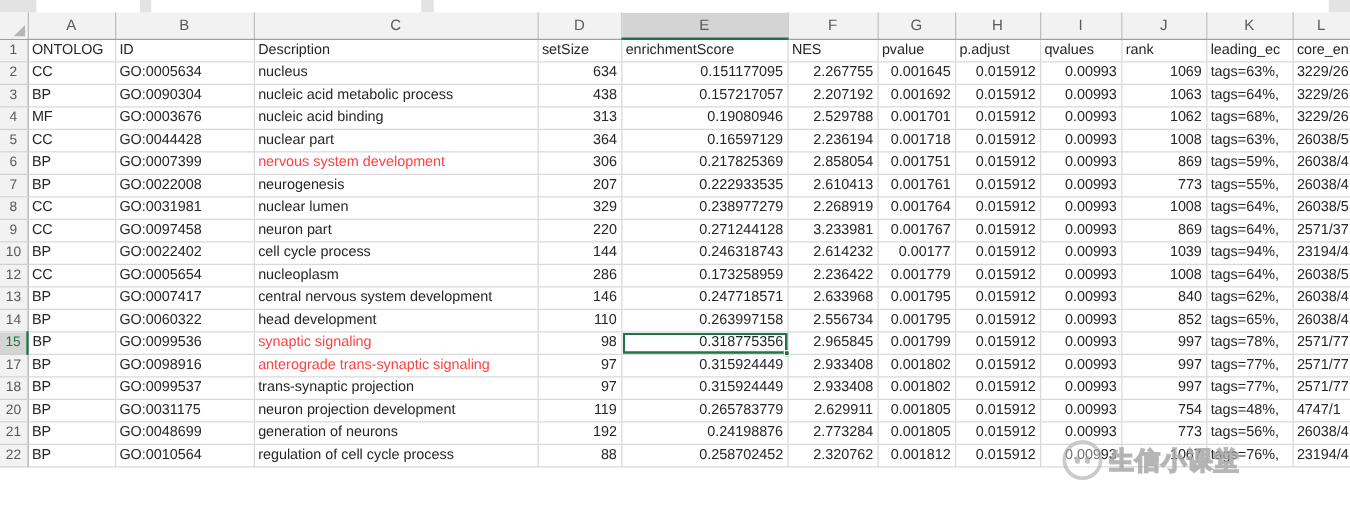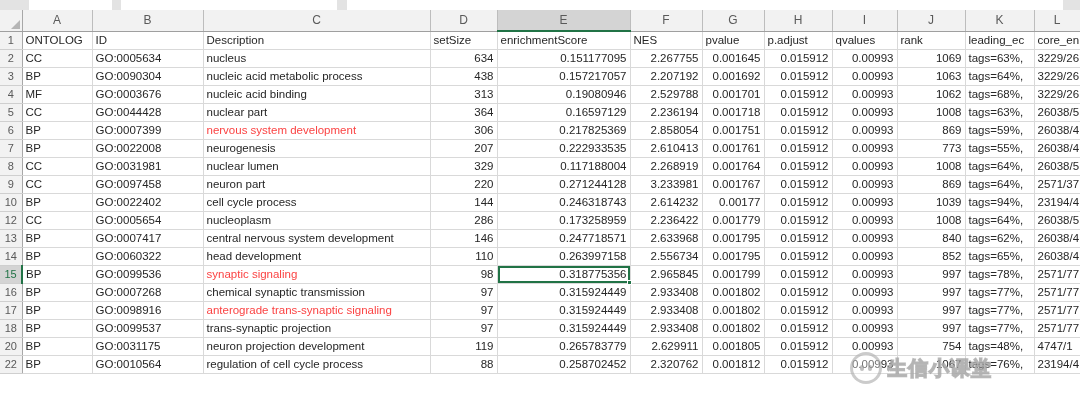"0.117188004" td.num { text: 0.117188004 -> 0.238977279 }
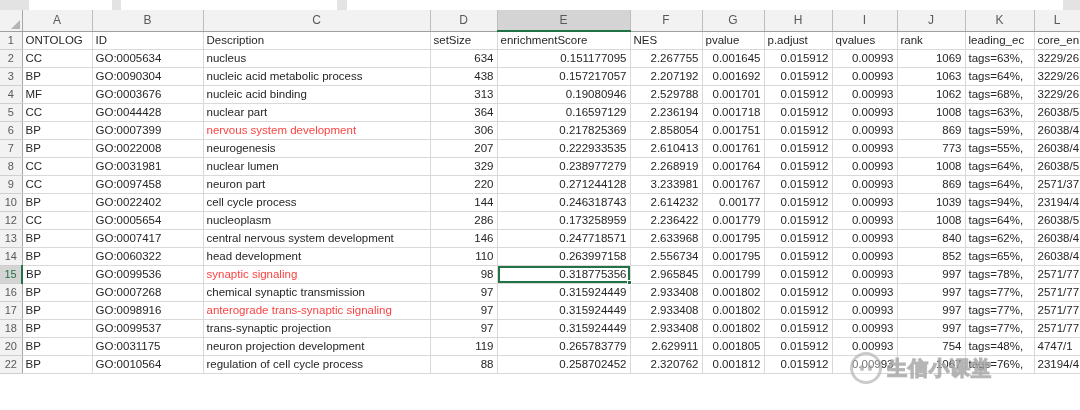"16" tr { html: <tr> <td>16</td> <td>BP</td> <td>GO:0007268</td> <td>chemical synaptic transmission</td> <td>97</td> <td>0.315924449</td> <td>2.933408</td> <td>0.001802</td> <td>0.015912</td> <td>0.00993</td> <td>997</td> <td>tags=77%,</td> <td>2571/77</td> </tr> -> none }
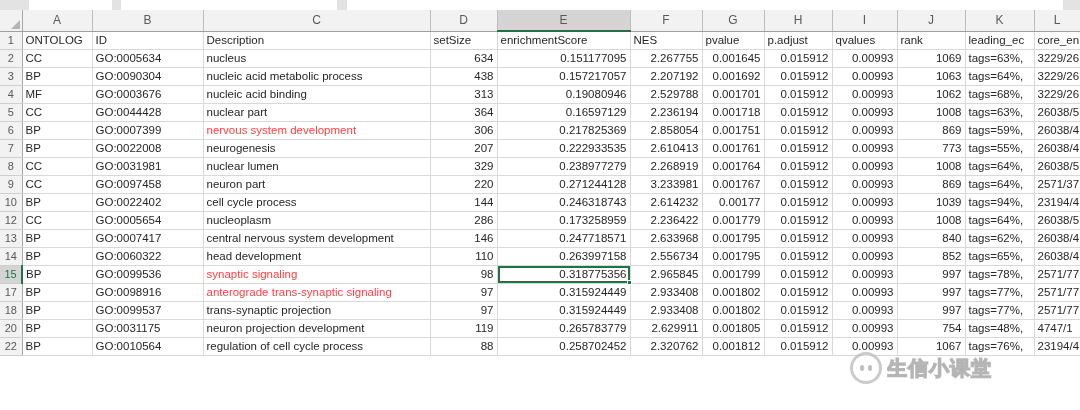"21" tr { html: none -> <tr> <td>21</td> <td>BP</td> <td>GO:0048699</td> <td>generation of neurons</td> <td>192</td> <td>0.24198876</td> <td>2.773284</td> <td>0.001805</td> <td>0.015912</td> <td>0.00993</td> <td>773</td> <td>tags=56%,</td> <td>26038/4</td> </tr> }
